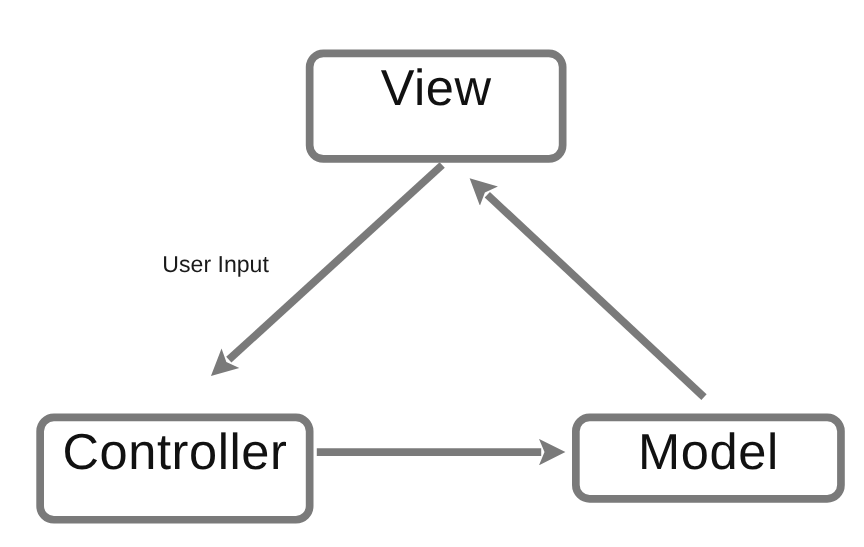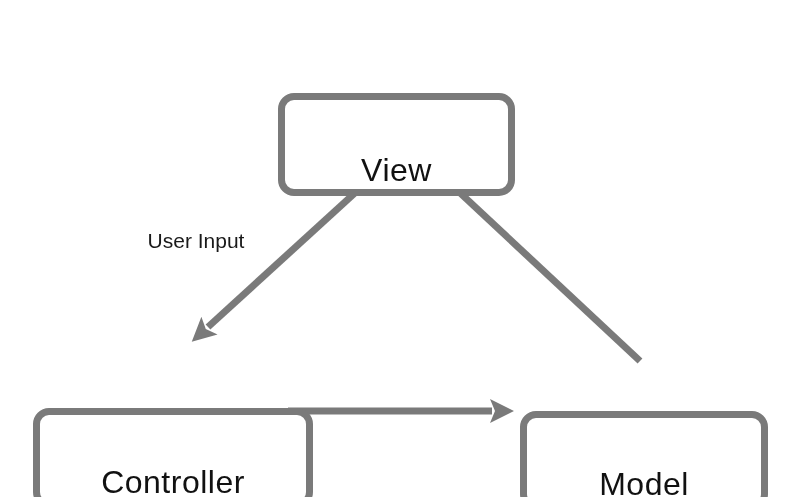"View" .node { align-items: flex-end -> flex-start; font-size: 32px -> 46px; margin-top: 48px -> none }
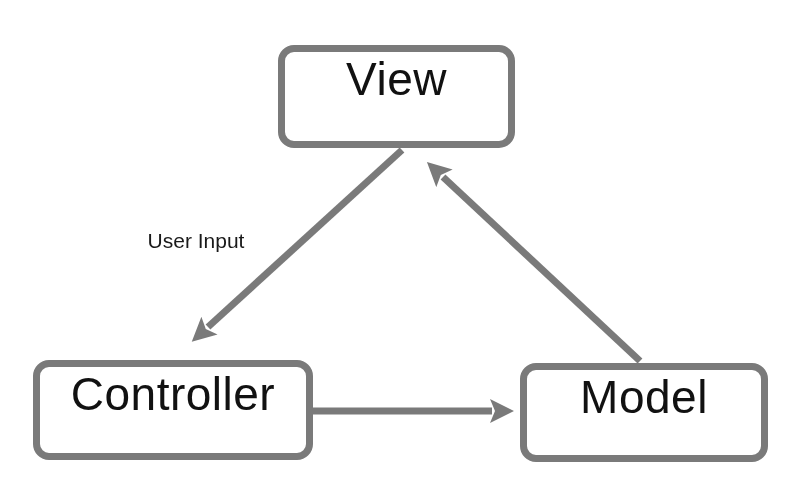"Controller" #node-controller { top: 360px -> 376px; width: 280px -> 252px }
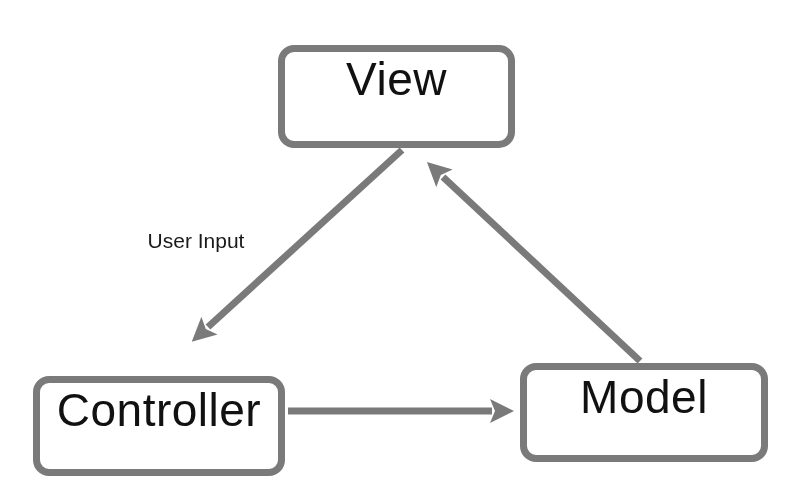"Model" #node-model { height: 99px -> 81px; top: 363px -> 376px }
